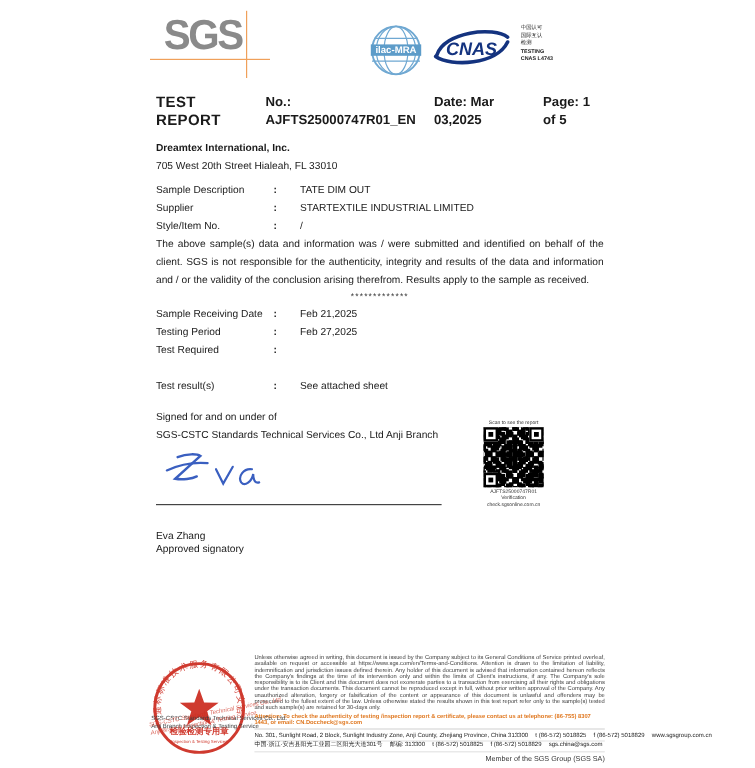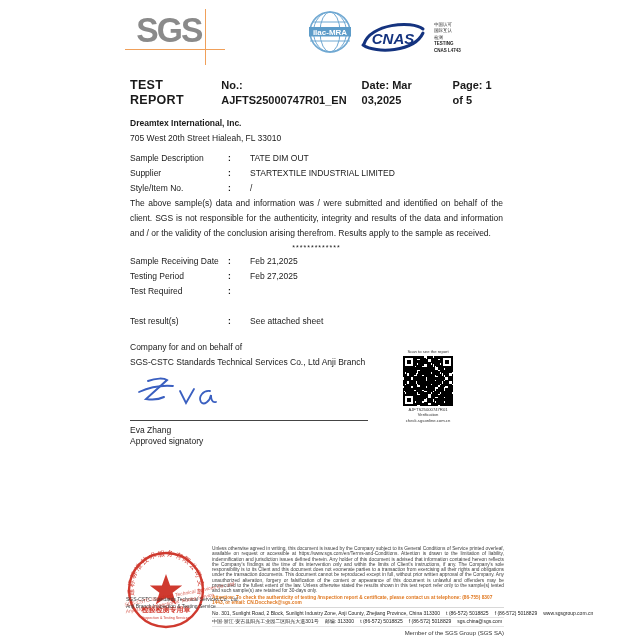"ilac-MRA" .marks { align-items: flex-end -> flex-start; top: 10px -> 20px }
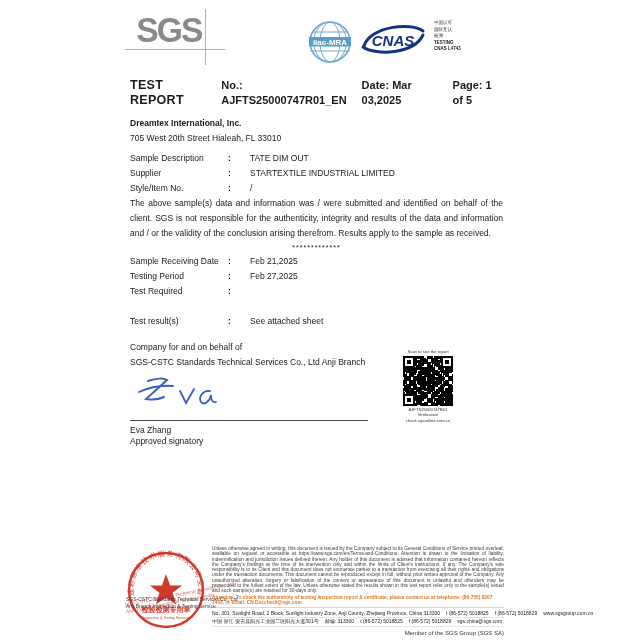"Company for and on behalf" div { text: Company for and on behalf -> Signed for and on under }
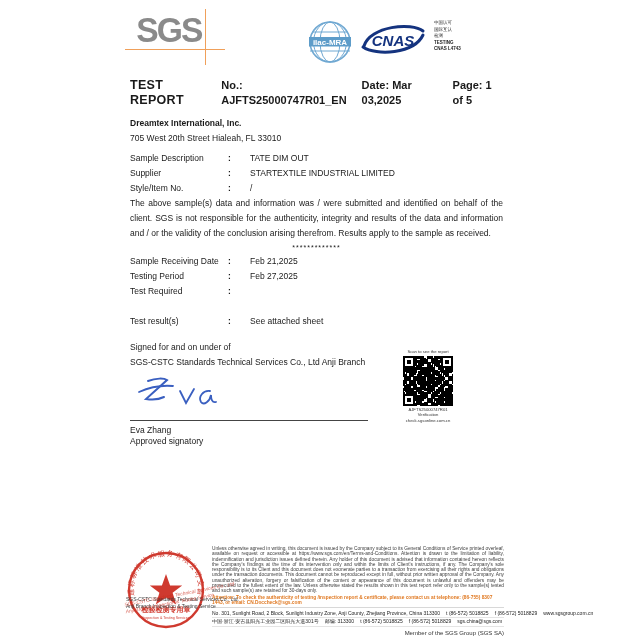"Eva Zhang" .sig-name { margin-top: 4px -> 20px }
